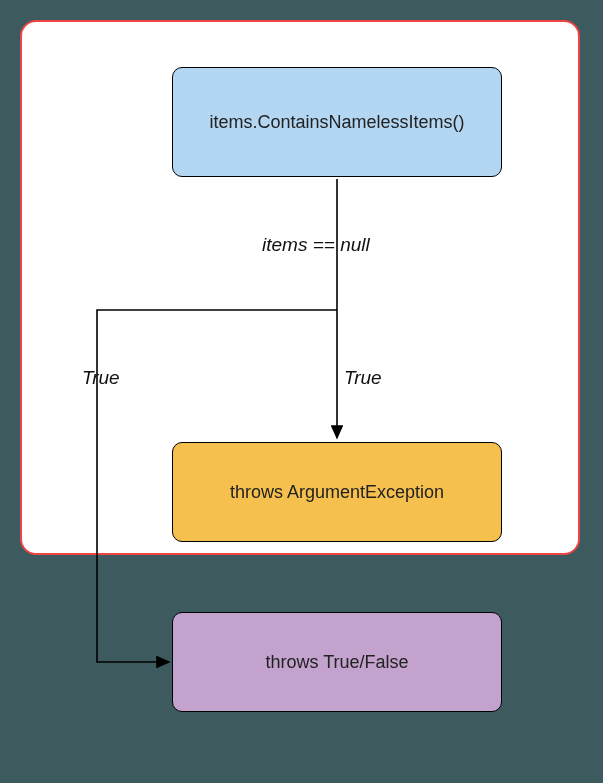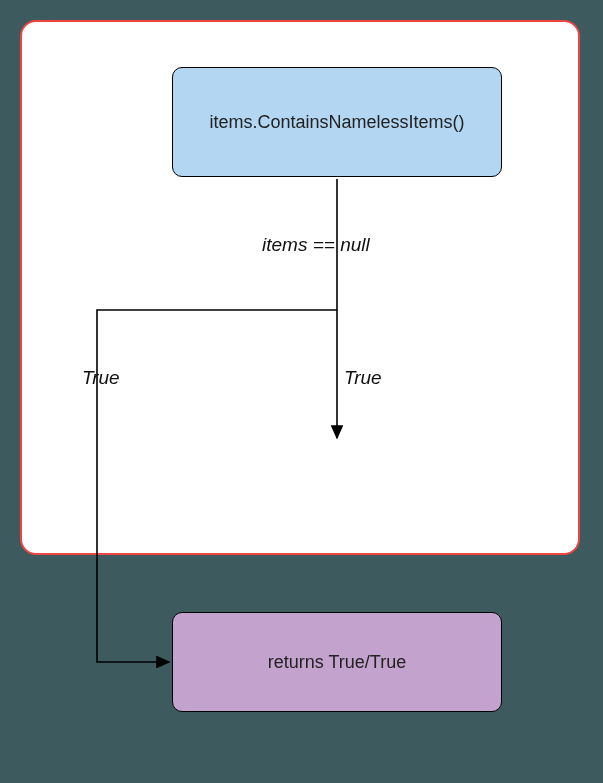"throws ArgumentException" div.node { html: none -> <div> <span>throws ArgumentException</span> </div> }
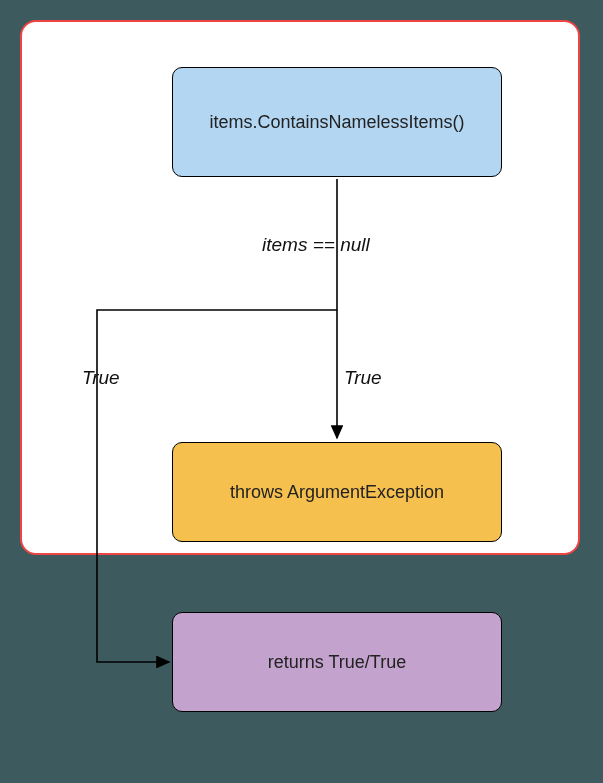"returns True/True" span { text: returns True/True -> throws True/False }
